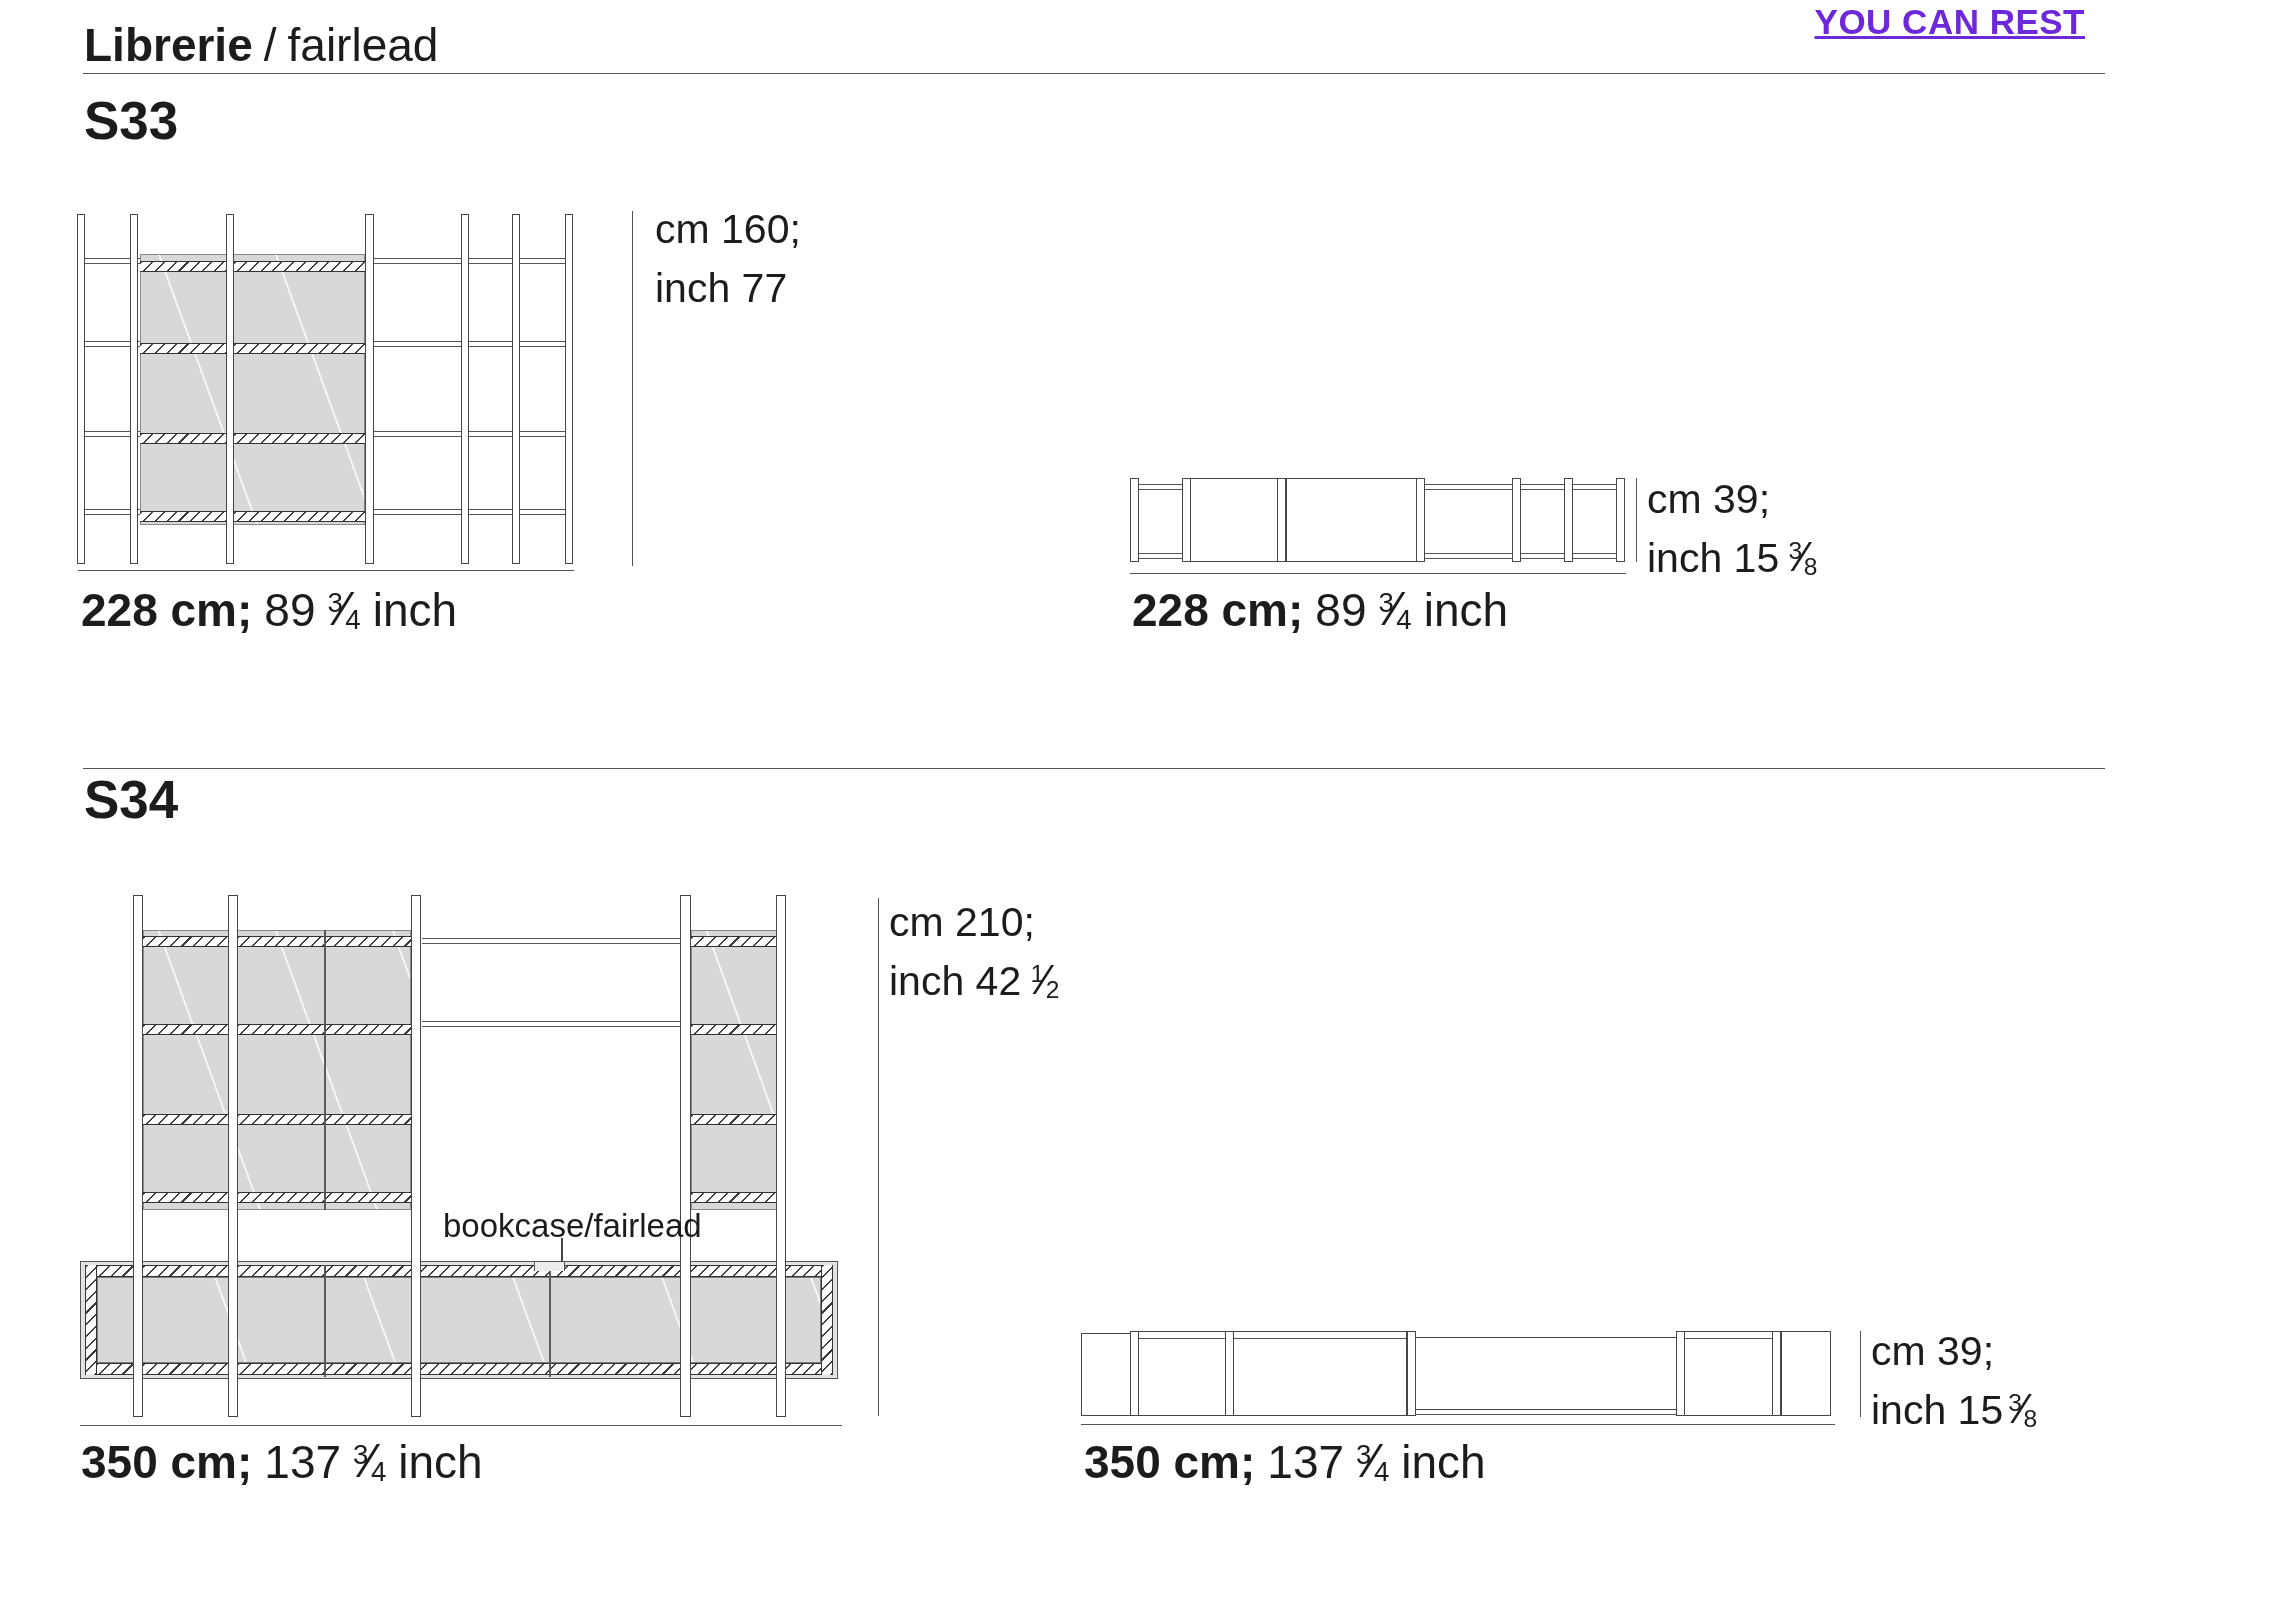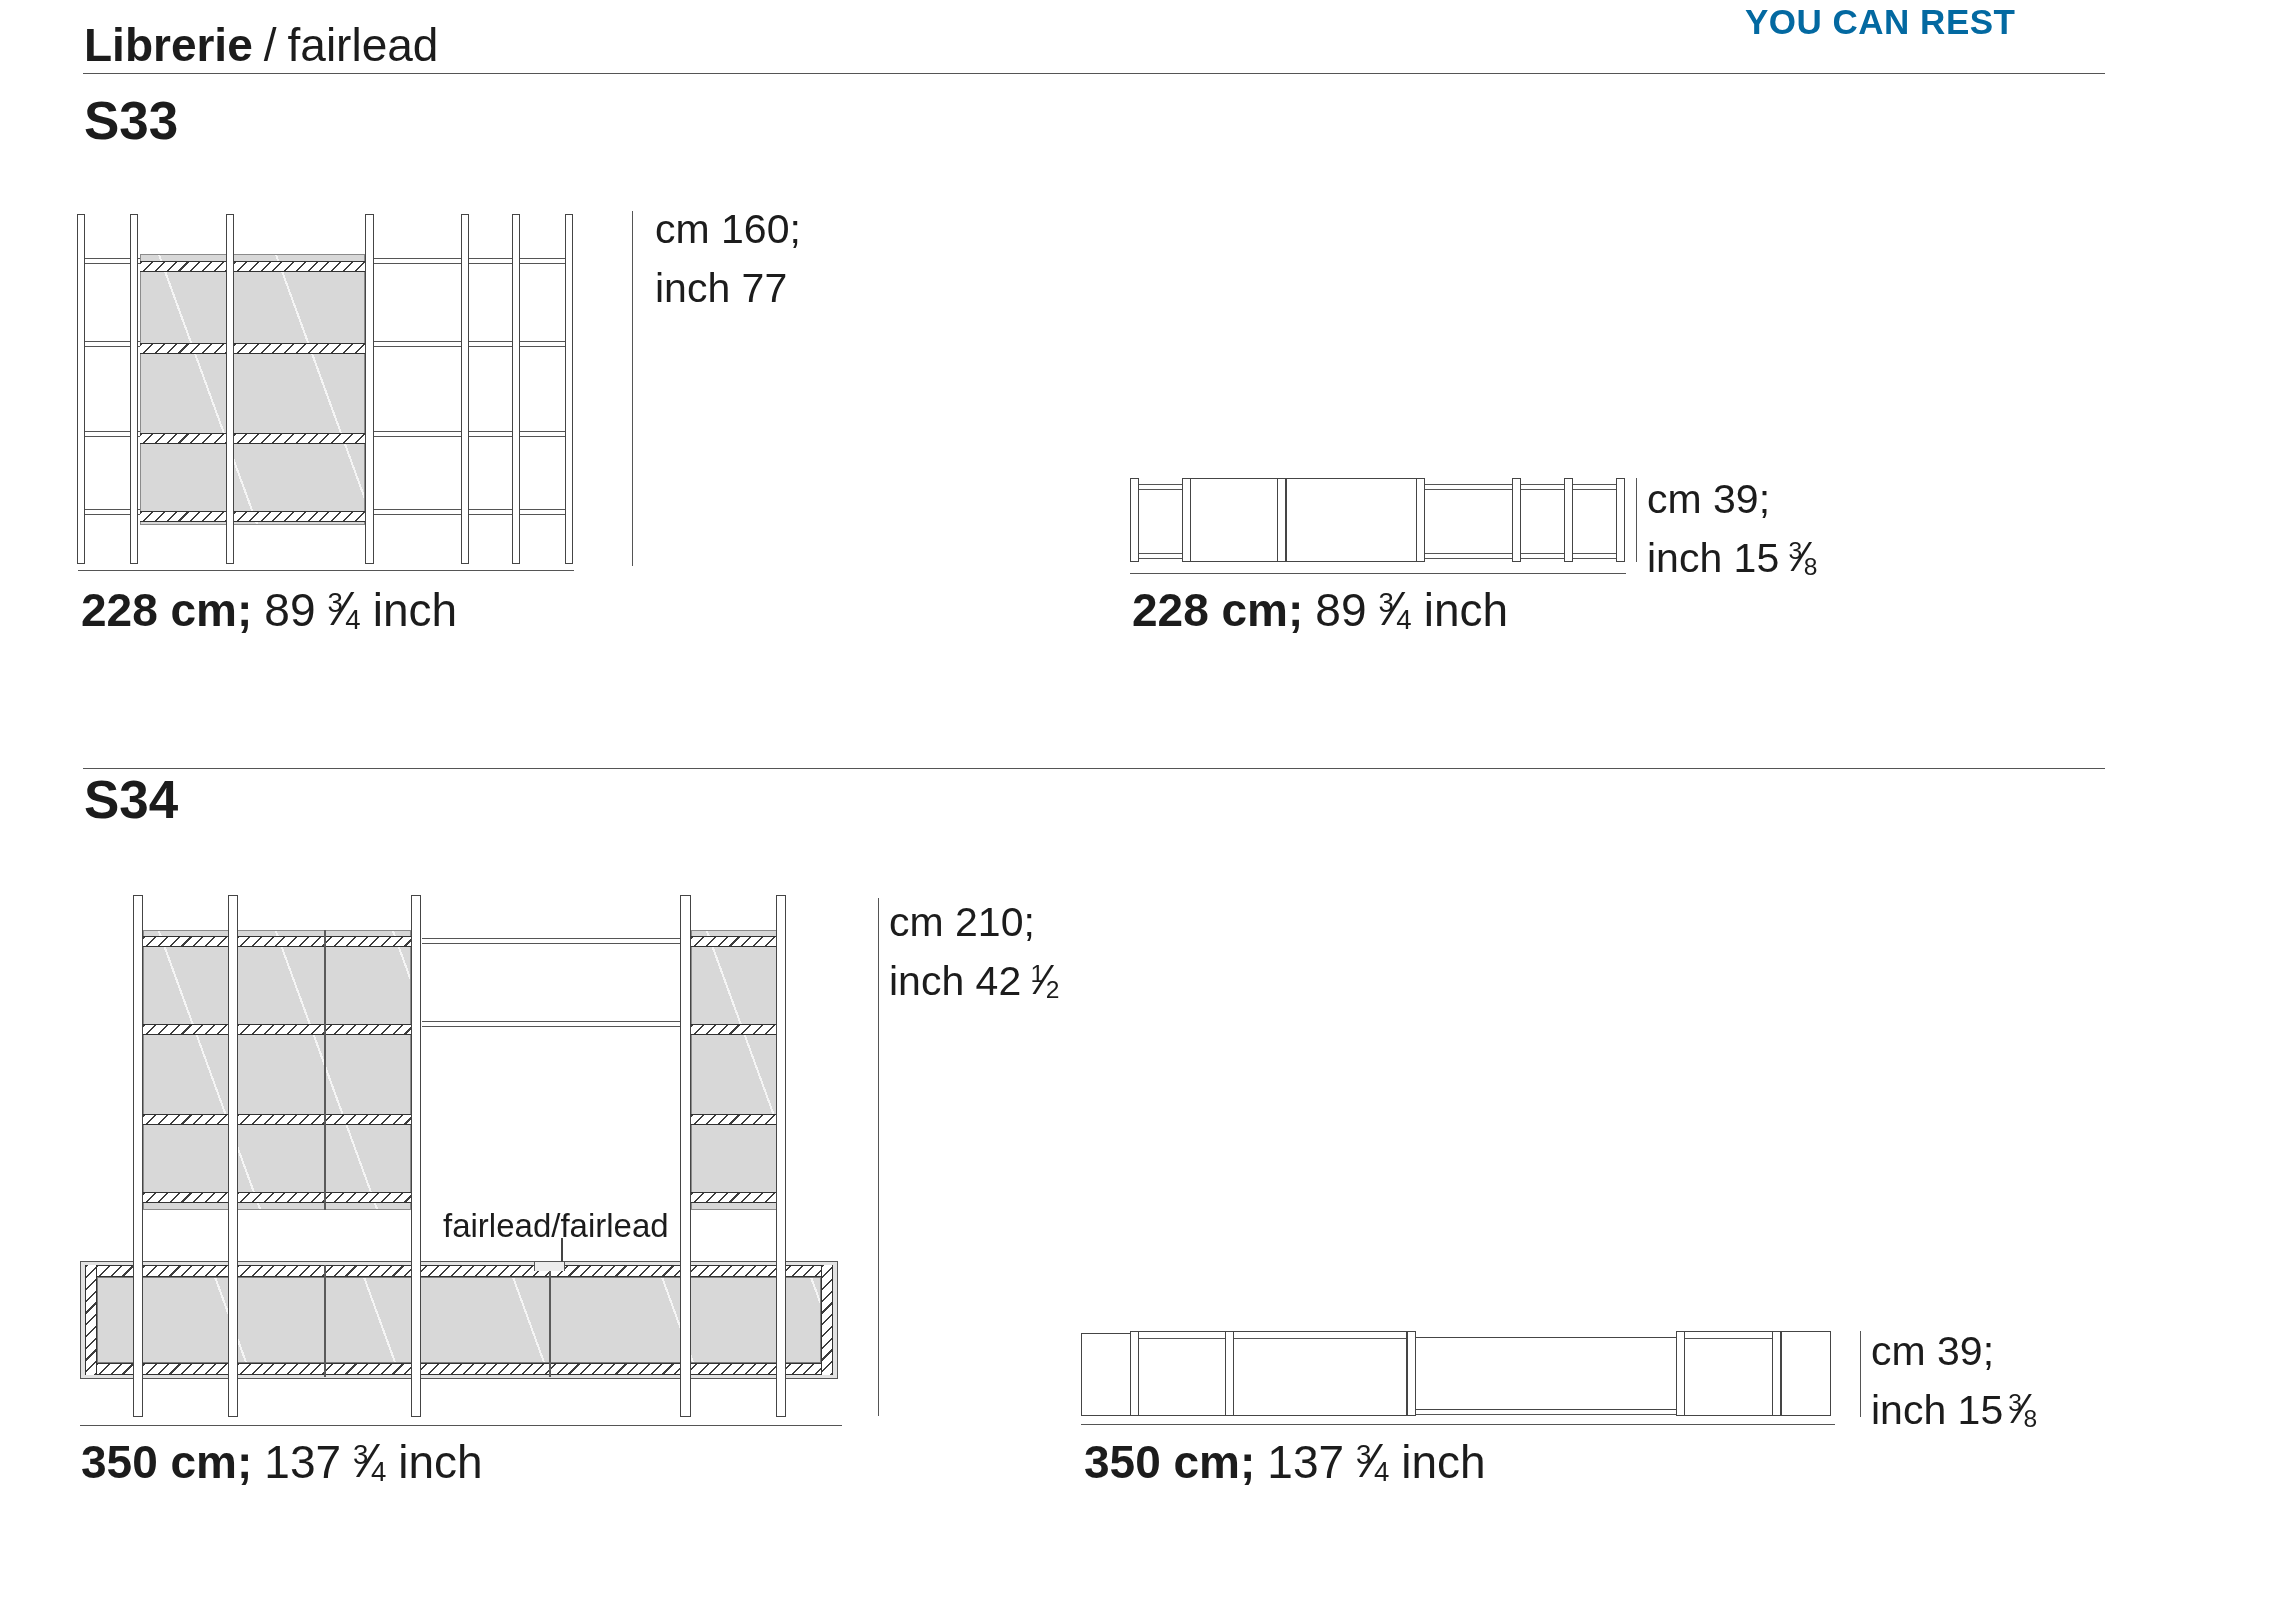"YOU CAN REST" .tagline { color: #0369a1 -> #6d28d9; text-align: left -> right; text-decoration: none -> underline }
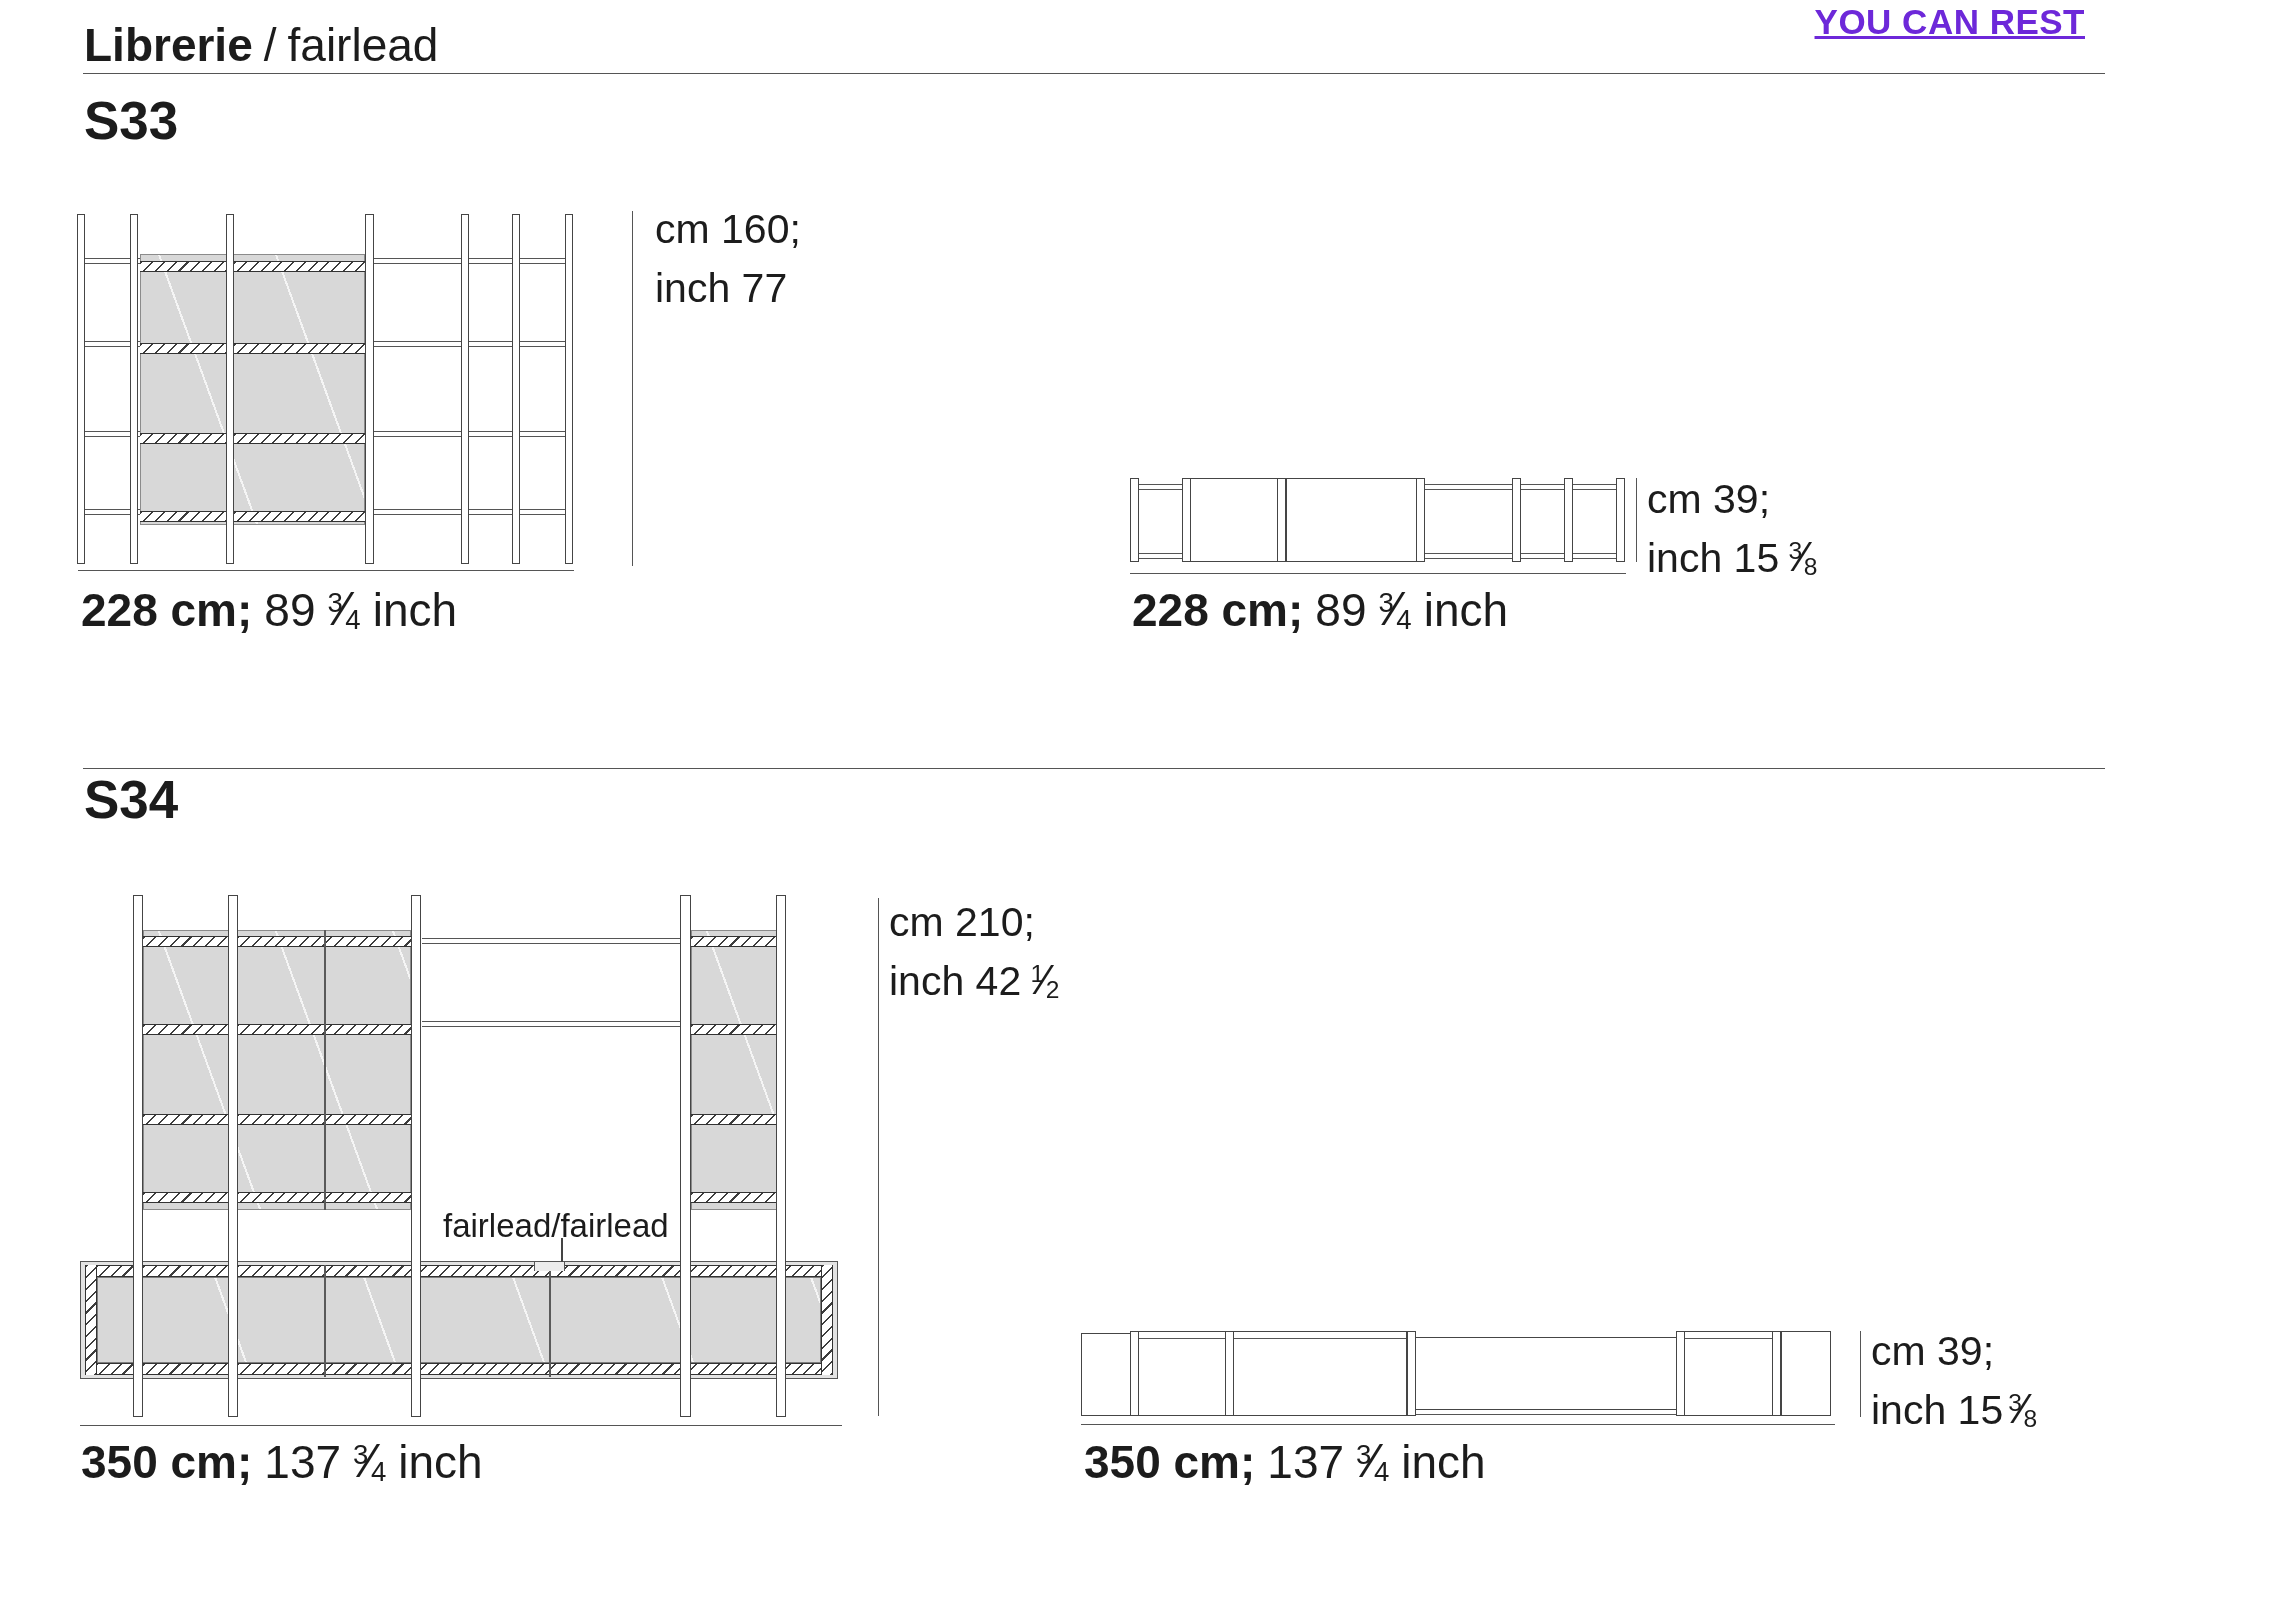"fairlead/fairlead" div.note { text: fairlead/fairlead -> bookcase/fairlead }
